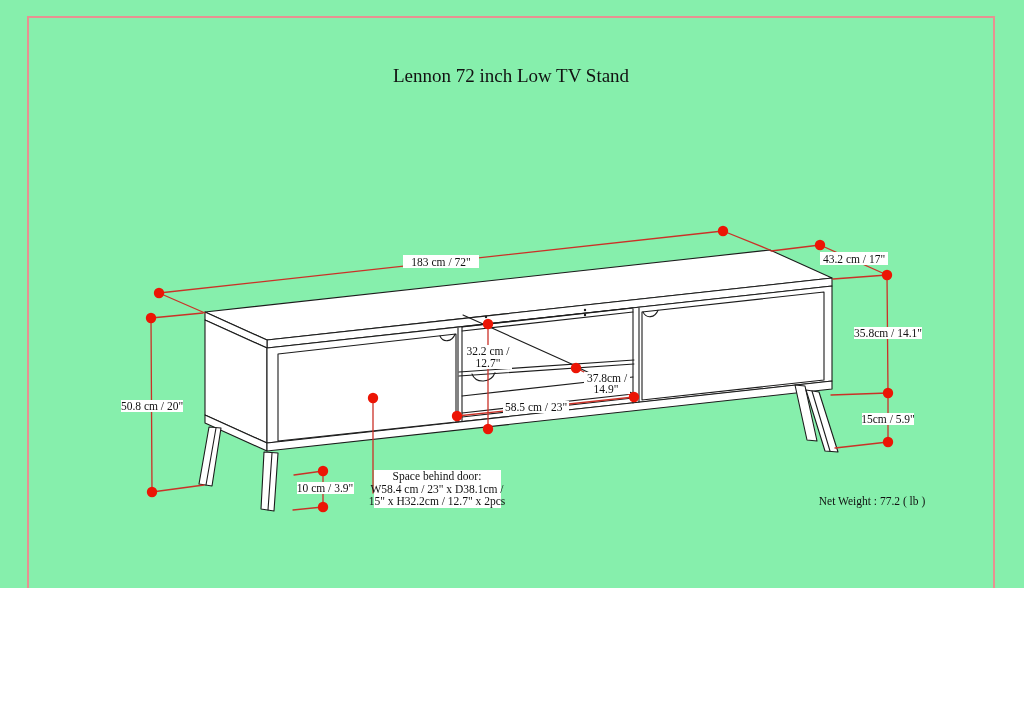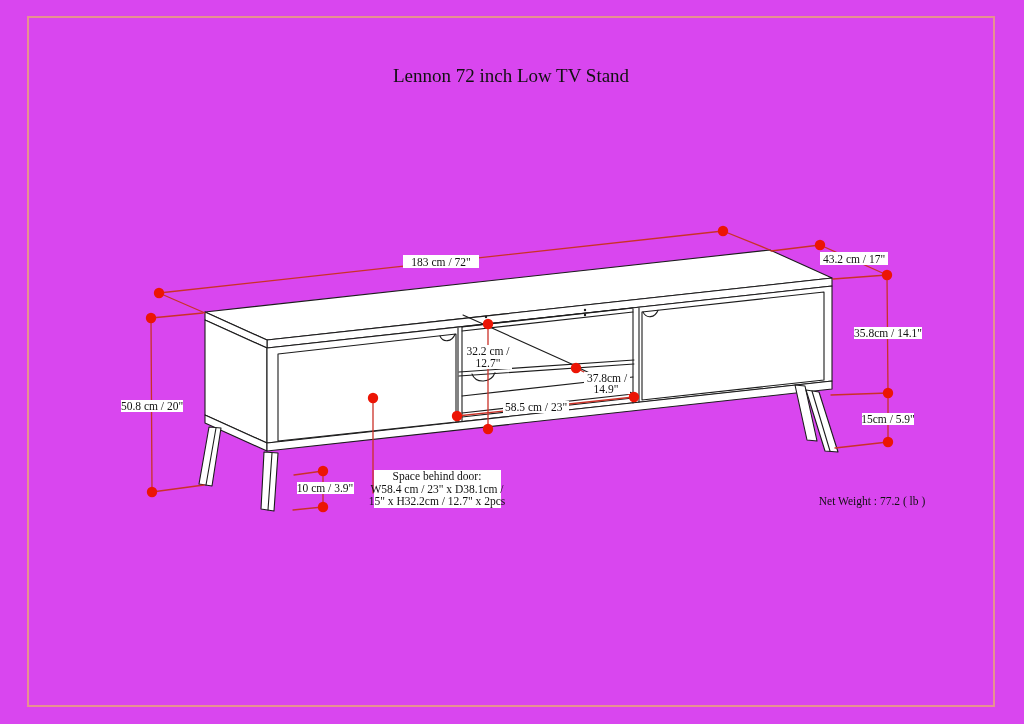"Lennon 72 inch Low TV" #stage { background: #d946ef -> #86efac; height: 724px -> 588px }
